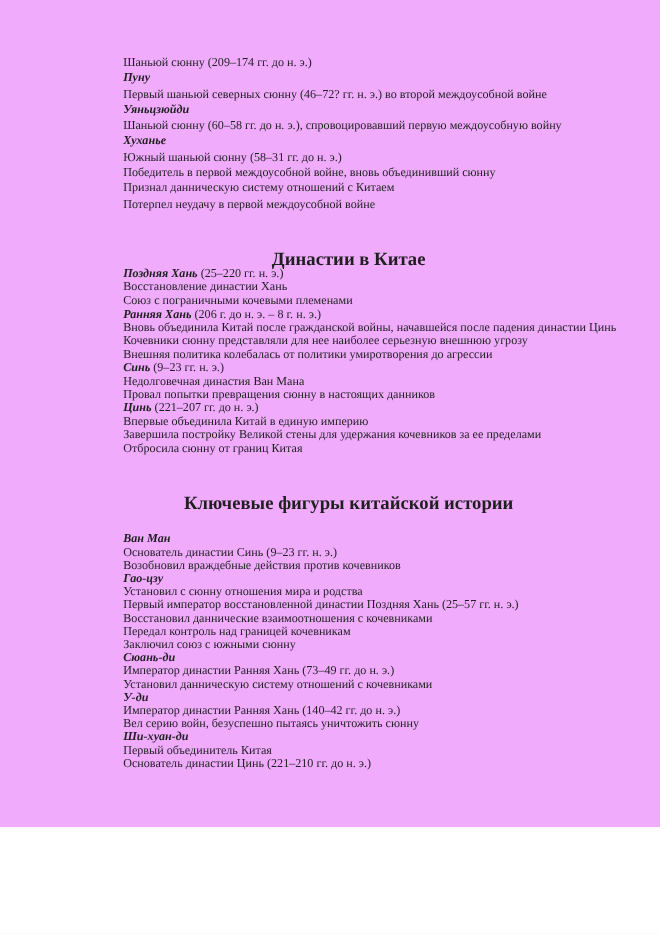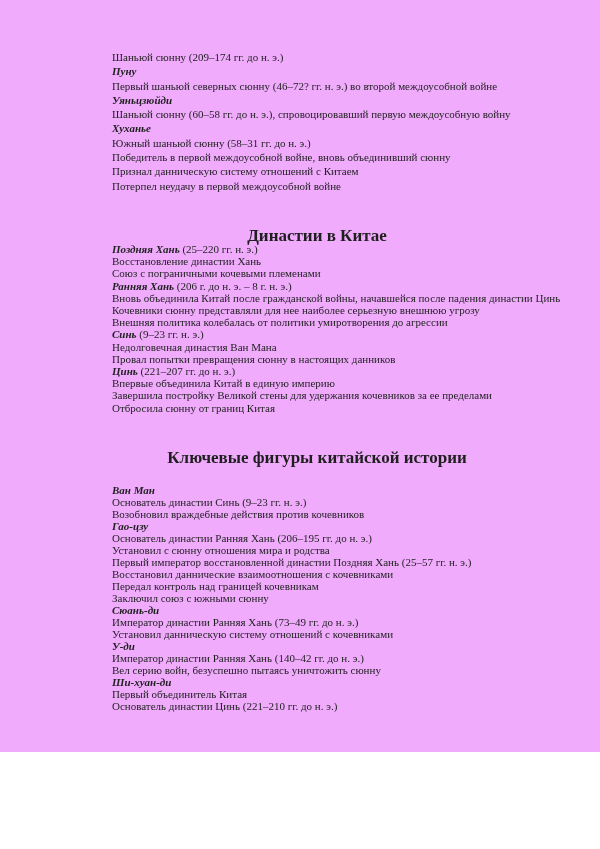"Основатель династии Ранняя Хань (206–195" div.line { html: <div><b></b><span>Основатель династии Ранняя Хань (206–195 гг. до н. э.)</span></div> -> none }
